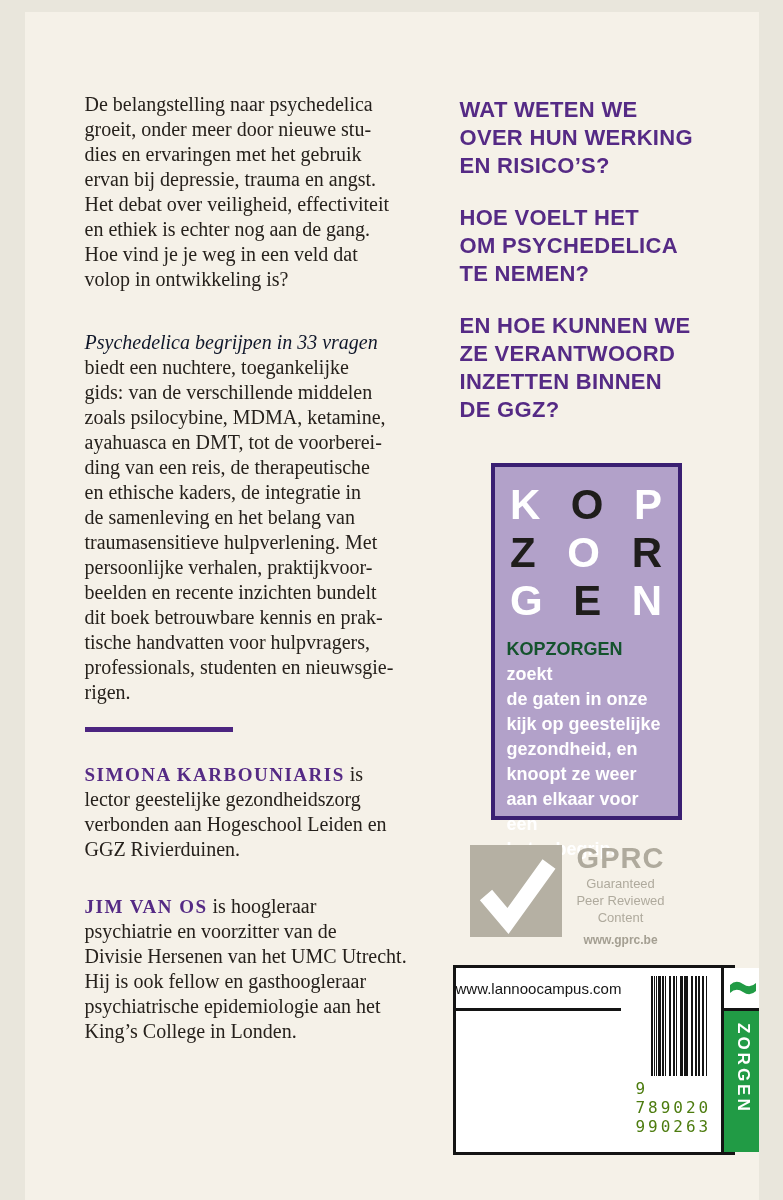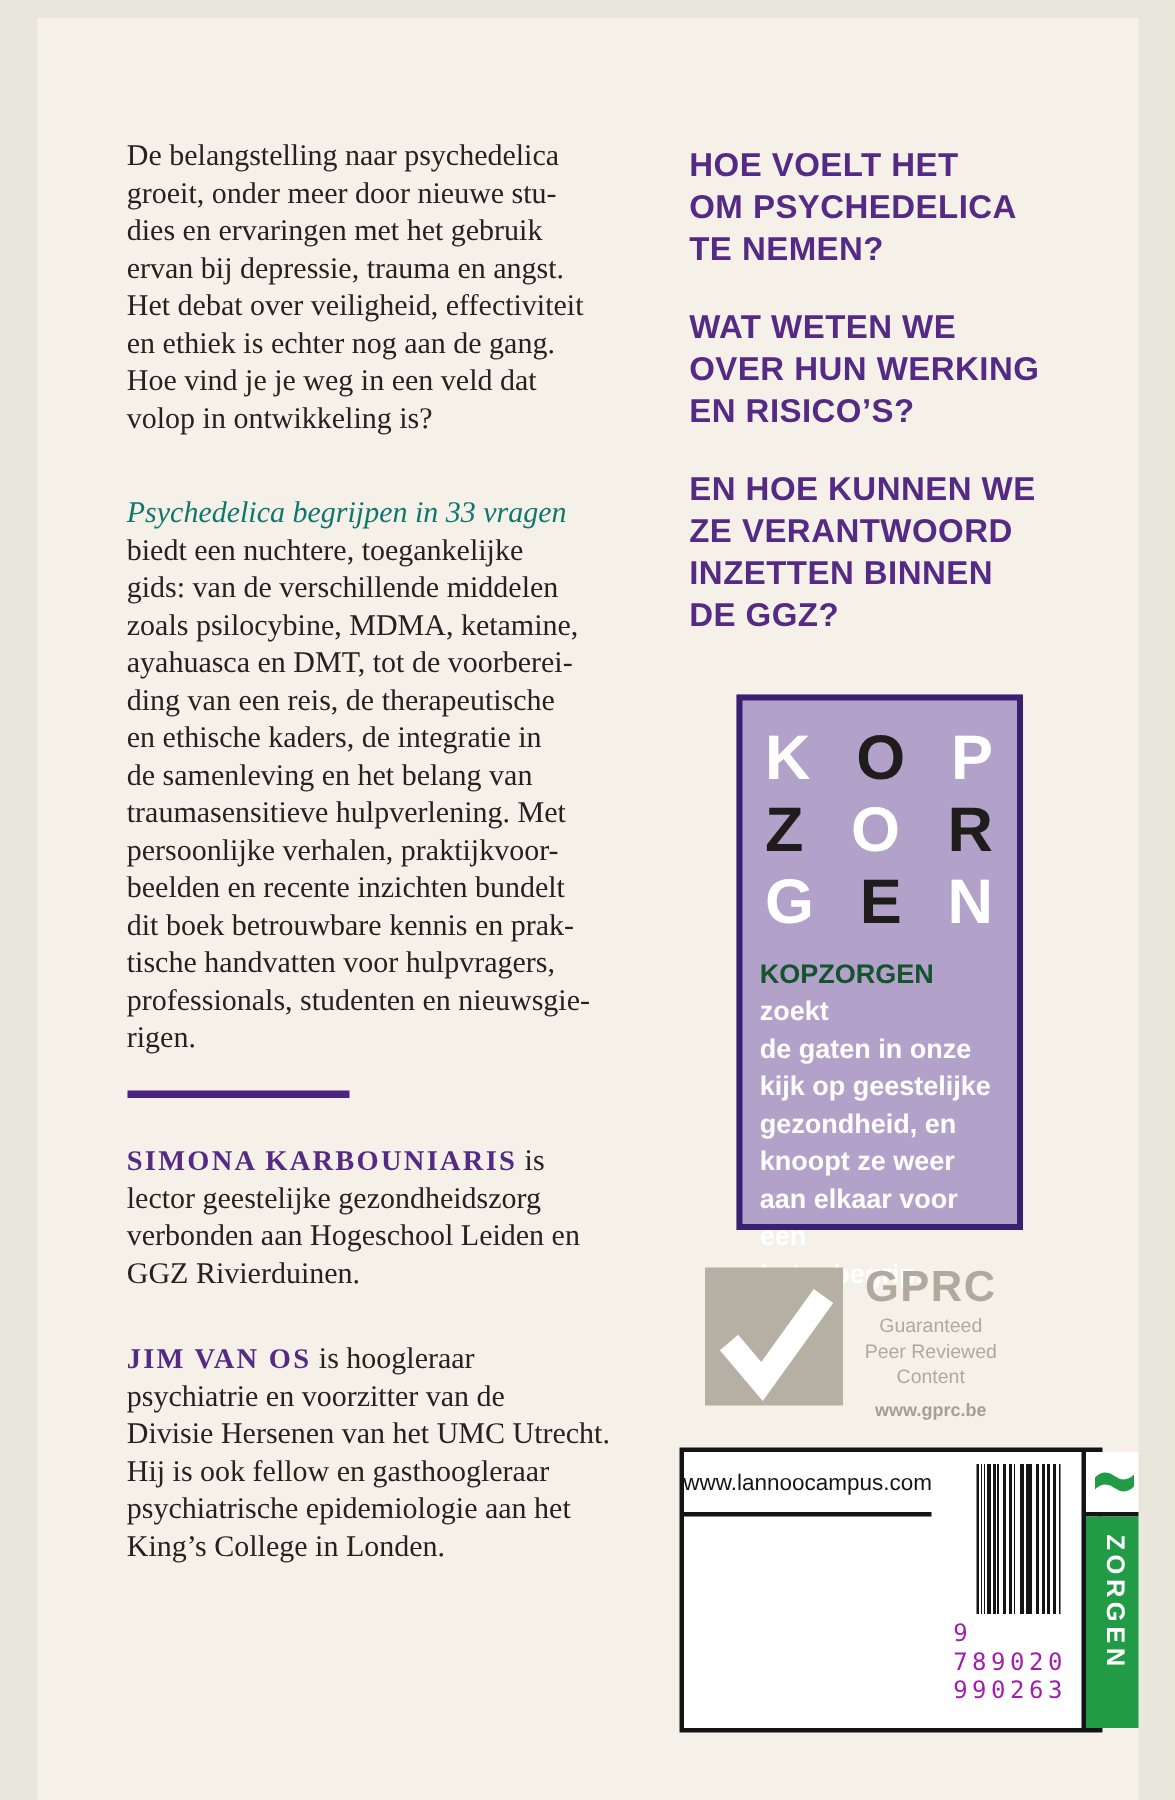"HOE VOELT HET" div.question { order: before "WAT WETEN WE" -> after "WAT WETEN WE" }
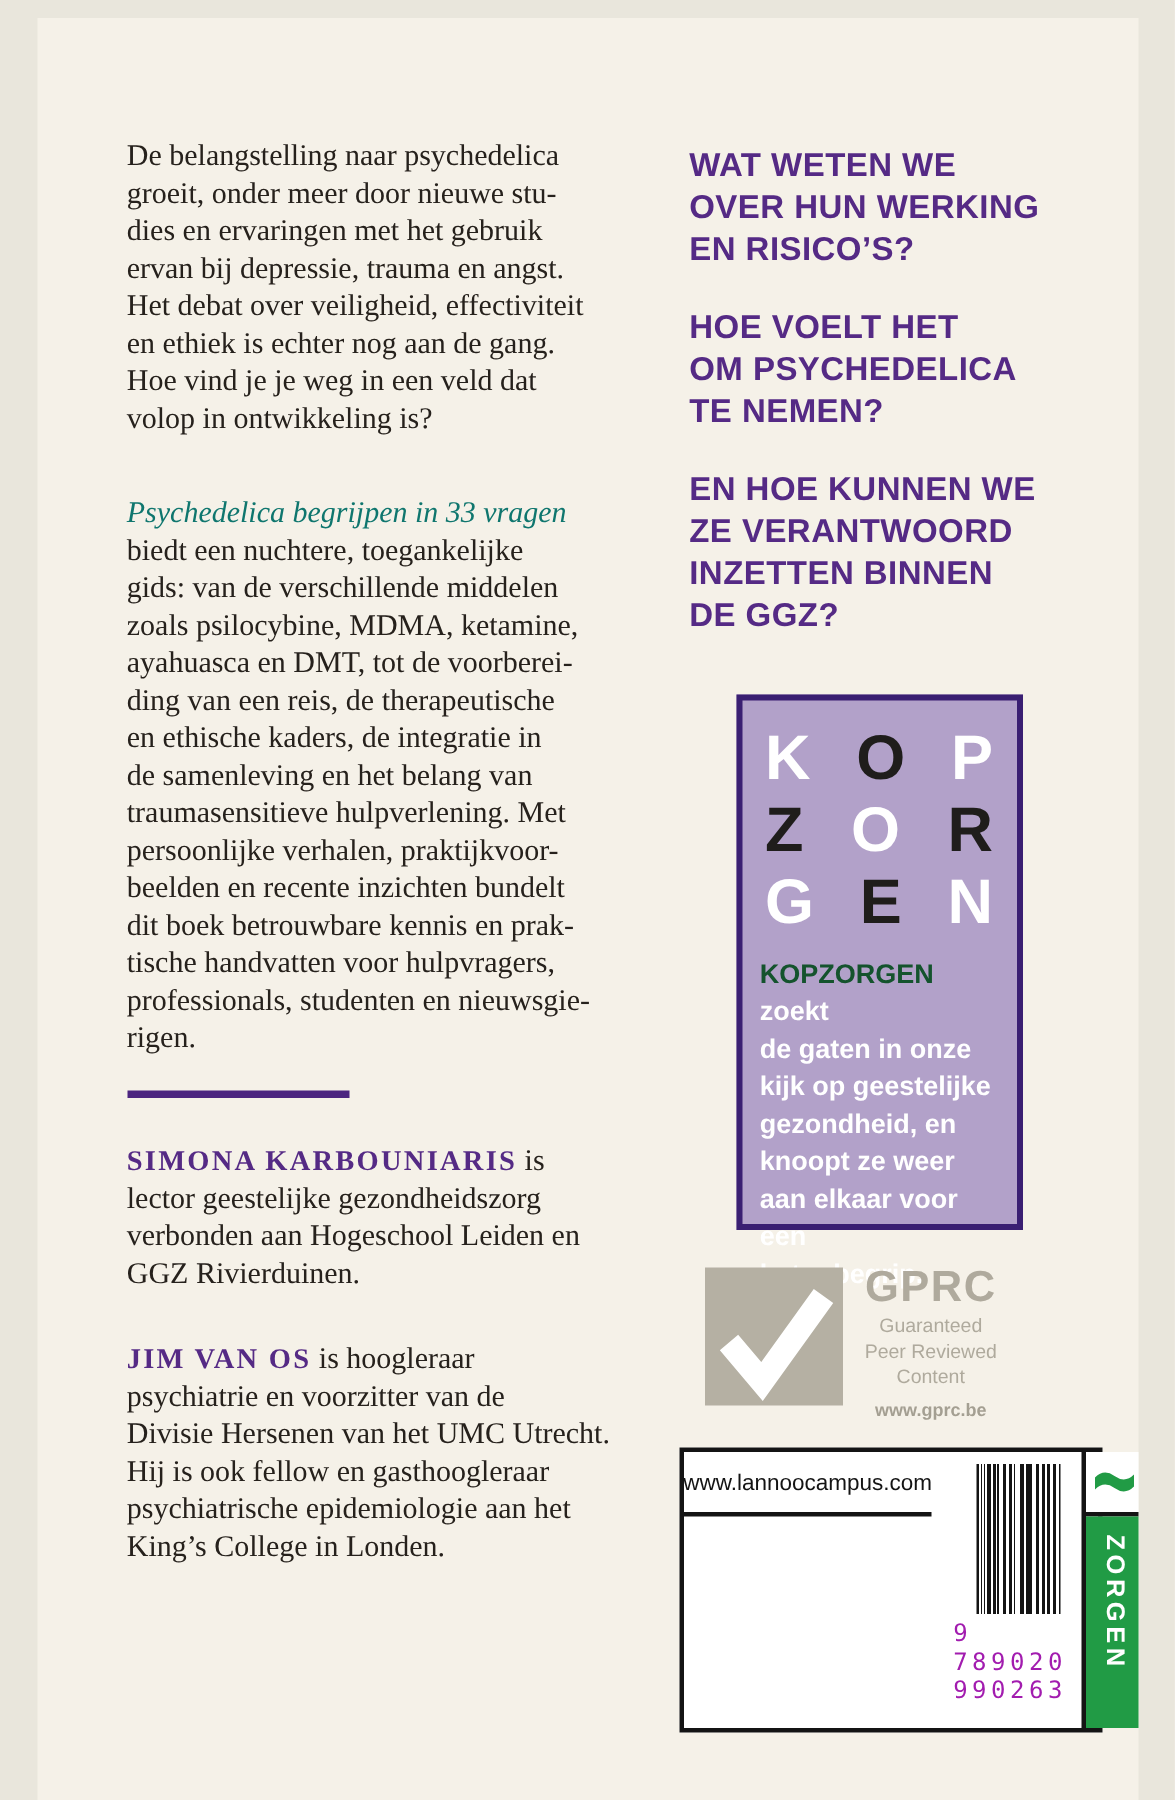"Psychedelica begrijpen in 33 vragen" .lead-italic { color: #0f766e -> #0f172a }
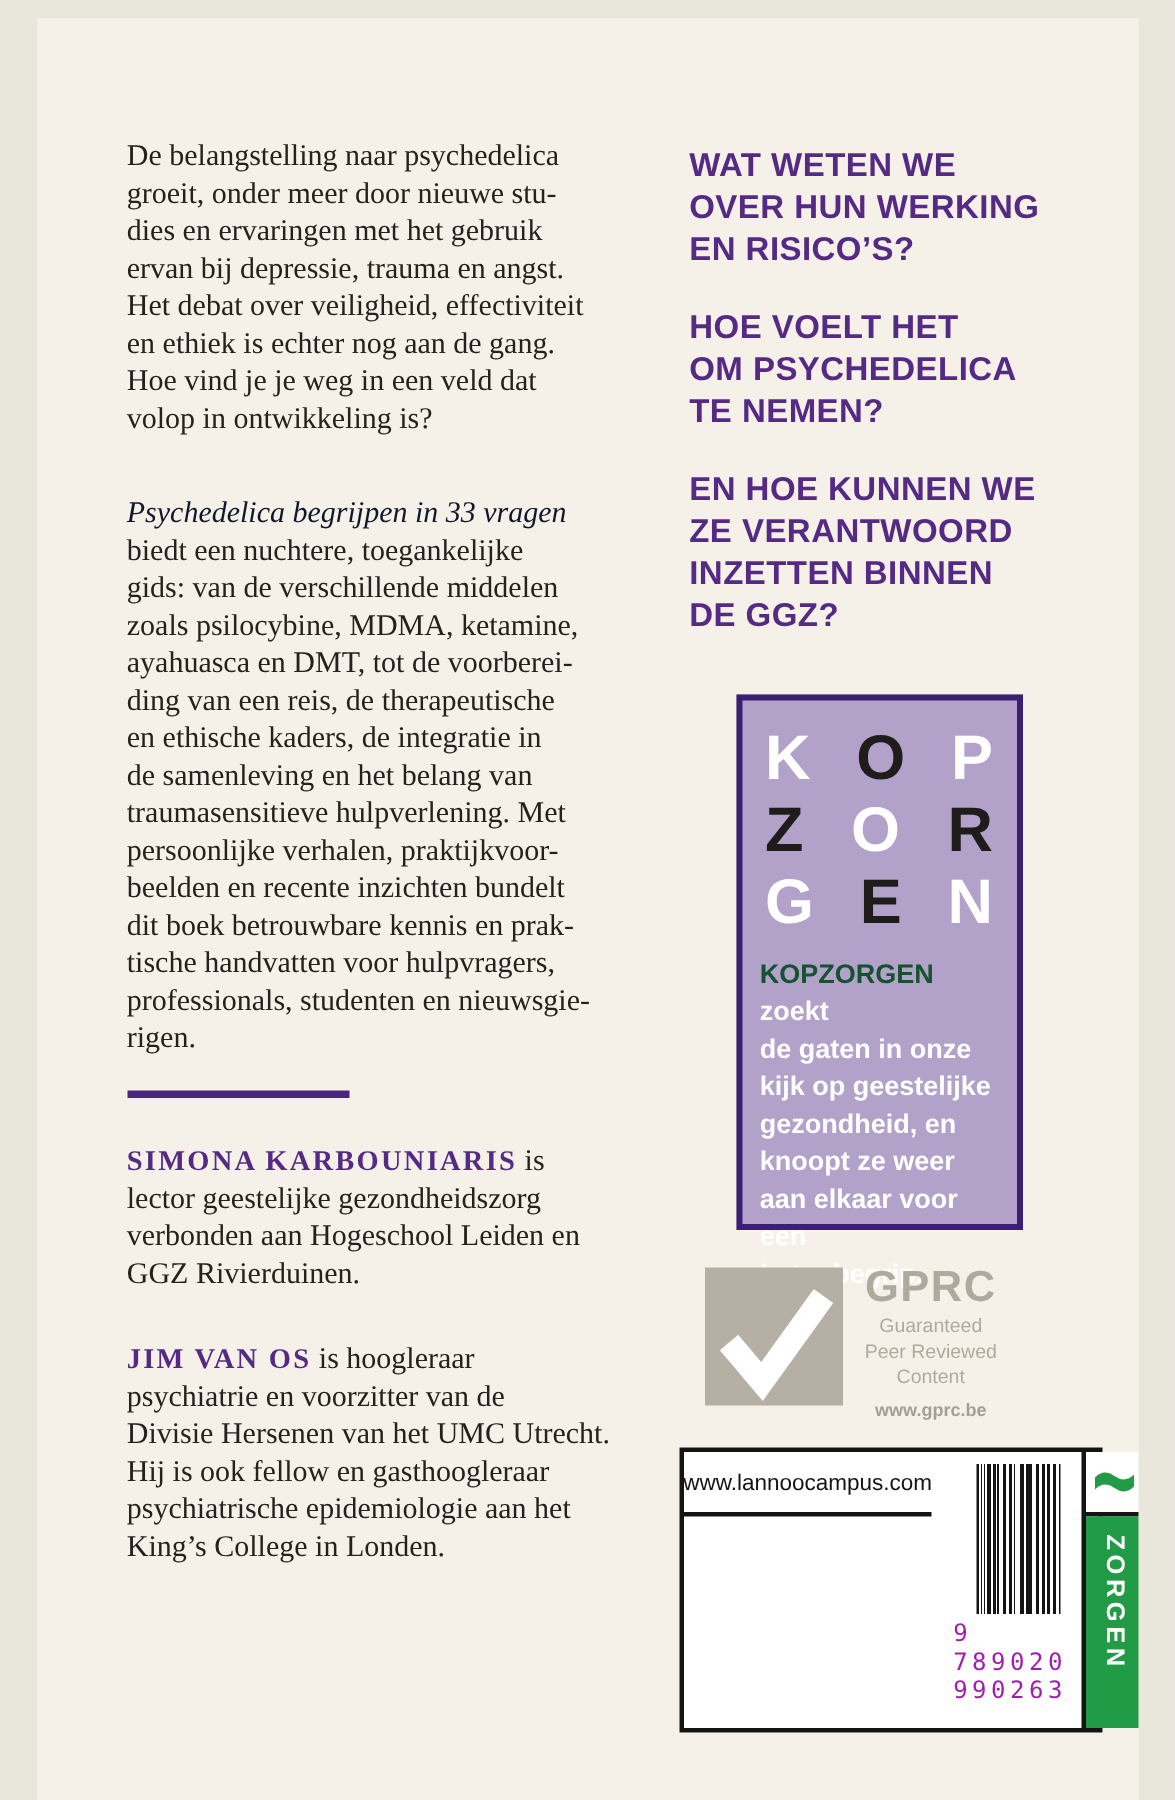"9 789020 990263" .bc-digits { color: #a21caf -> #4d7c0f }
